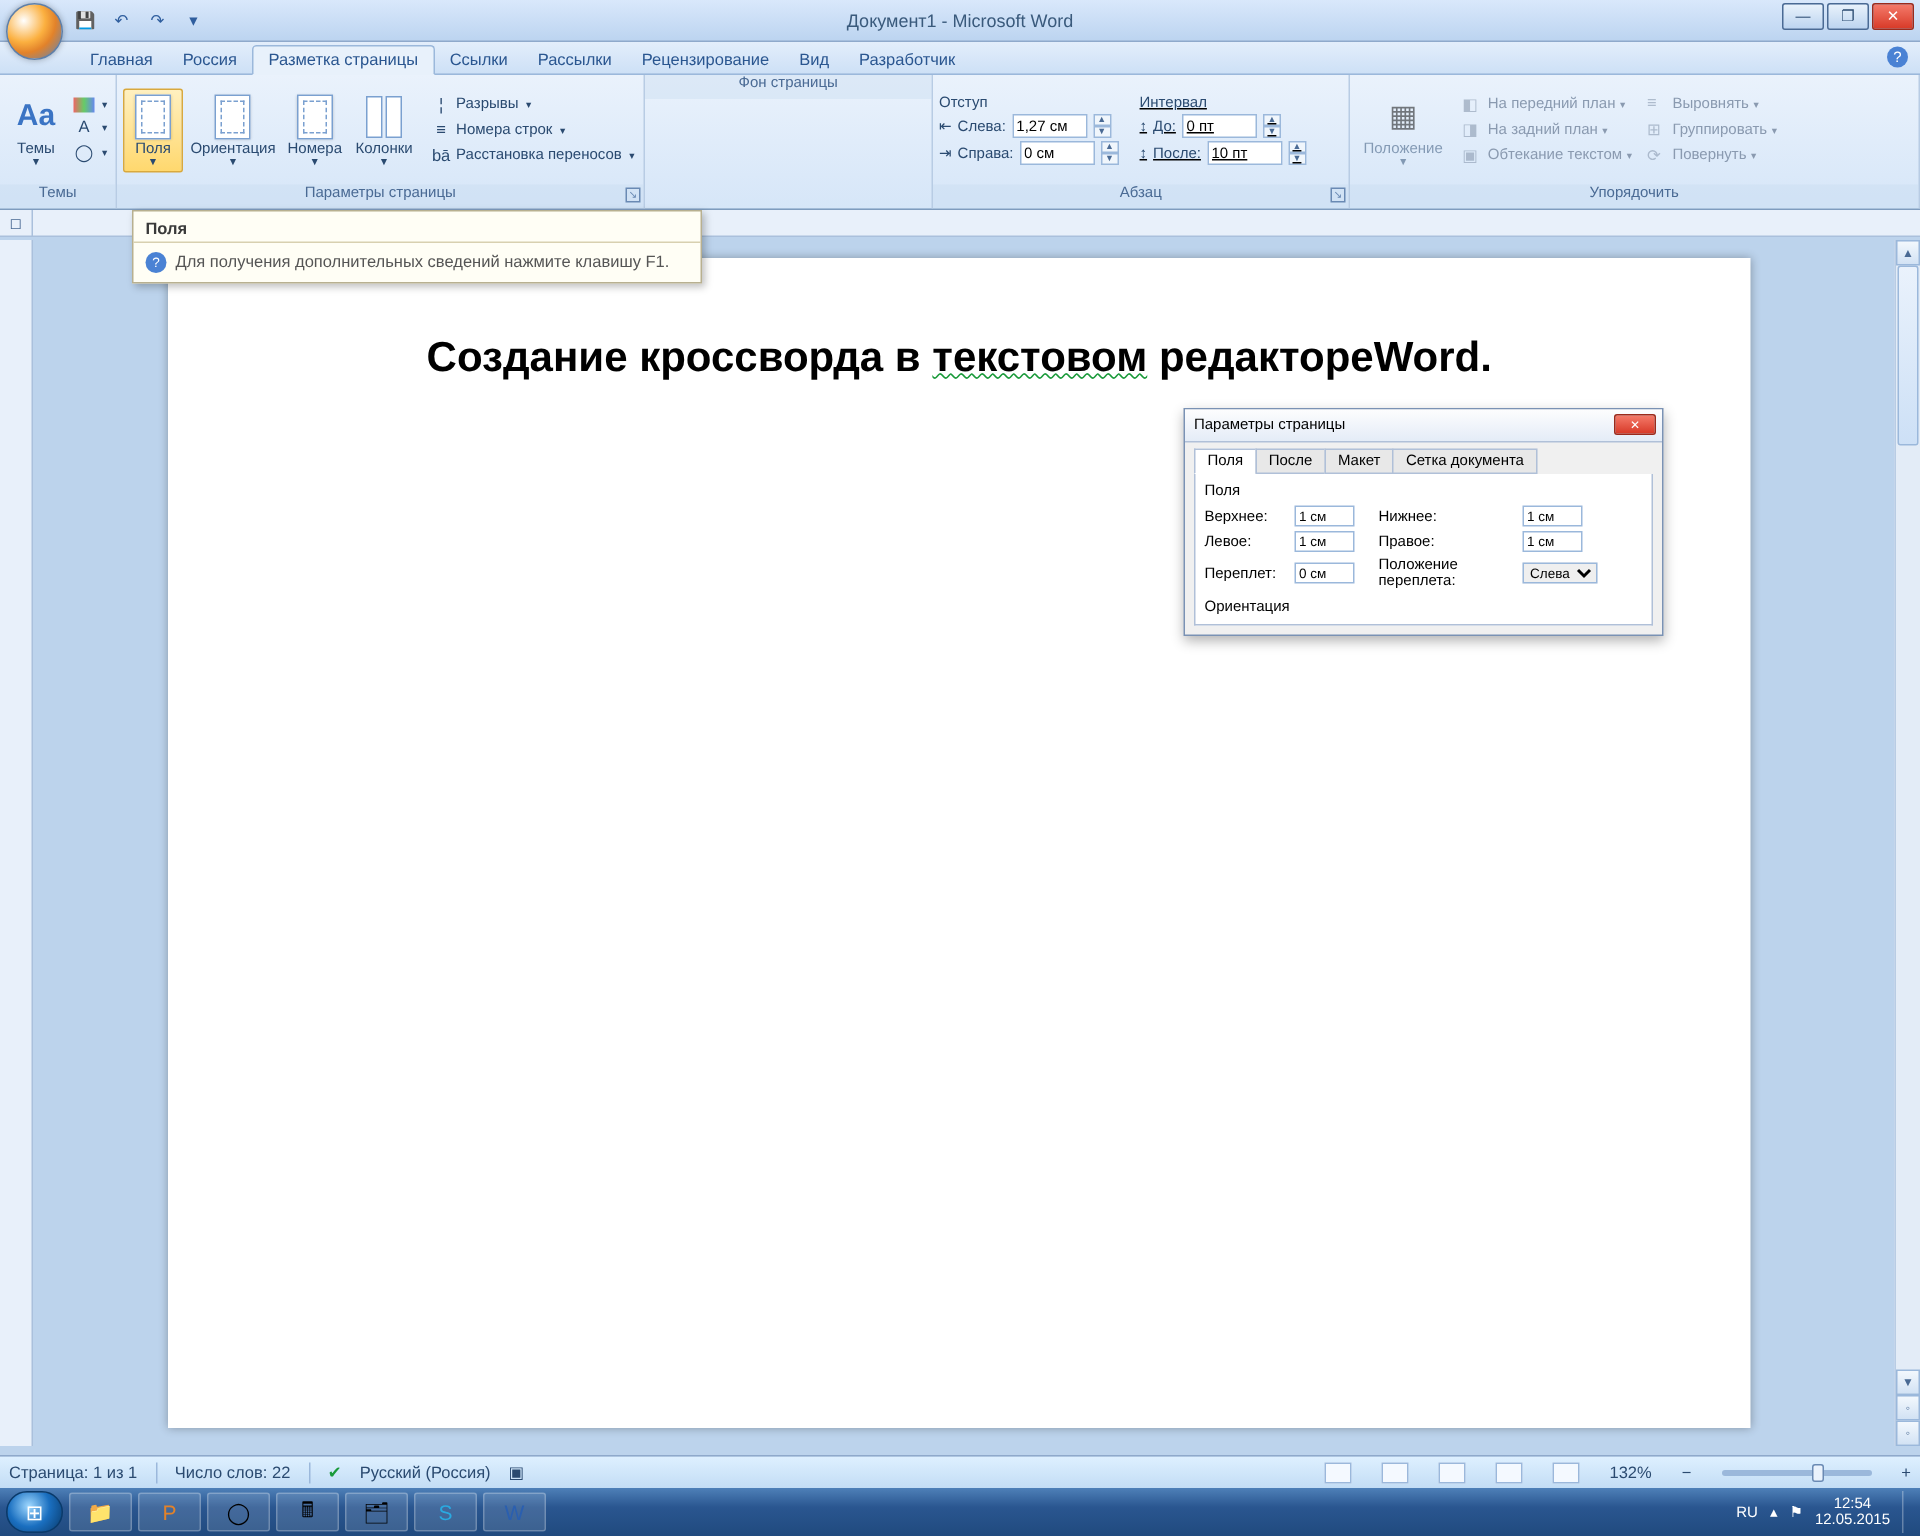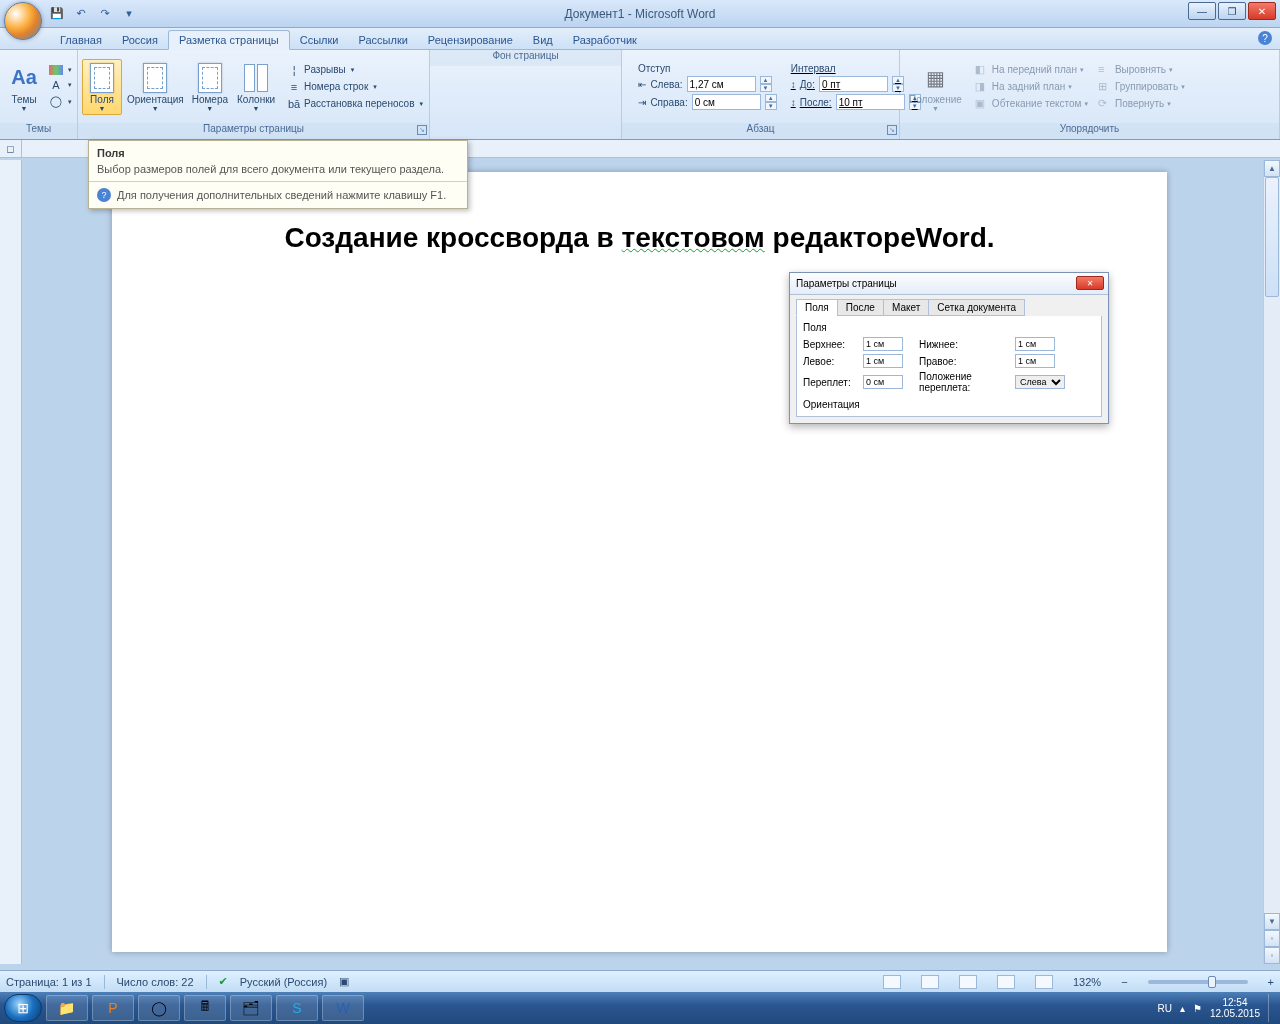"Отступ" div.rgroup-body { margin-left: 12px -> none }
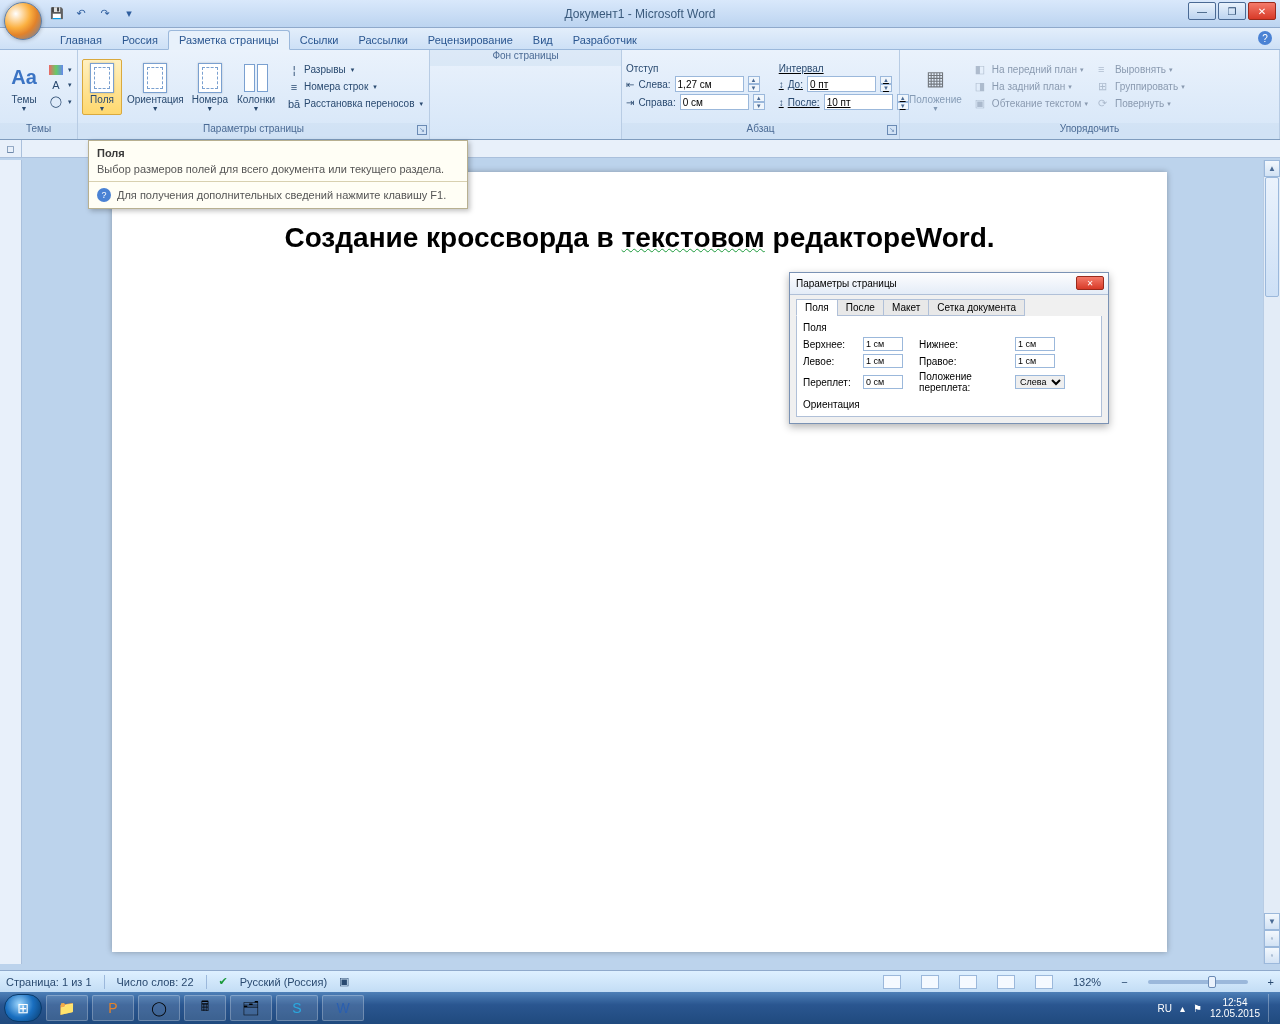"1,27 см" .spin-field input { width: 69px -> 50px }
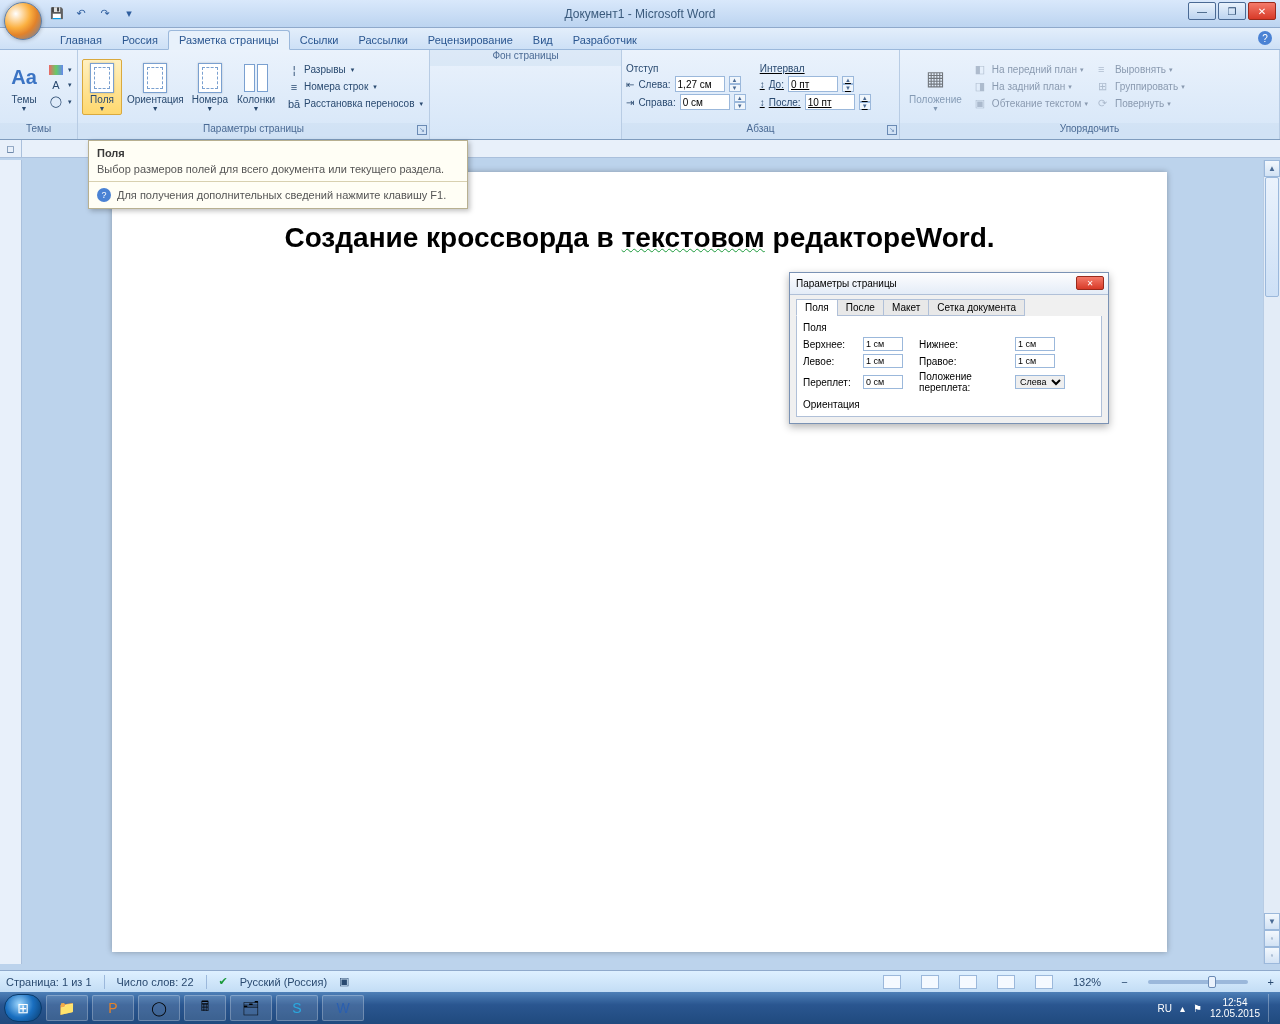"Выбор размеров полей для всего" div.tt-body { html: <div>Выбор размеров полей для всего документа или текущего раздела.</div> -> none }
